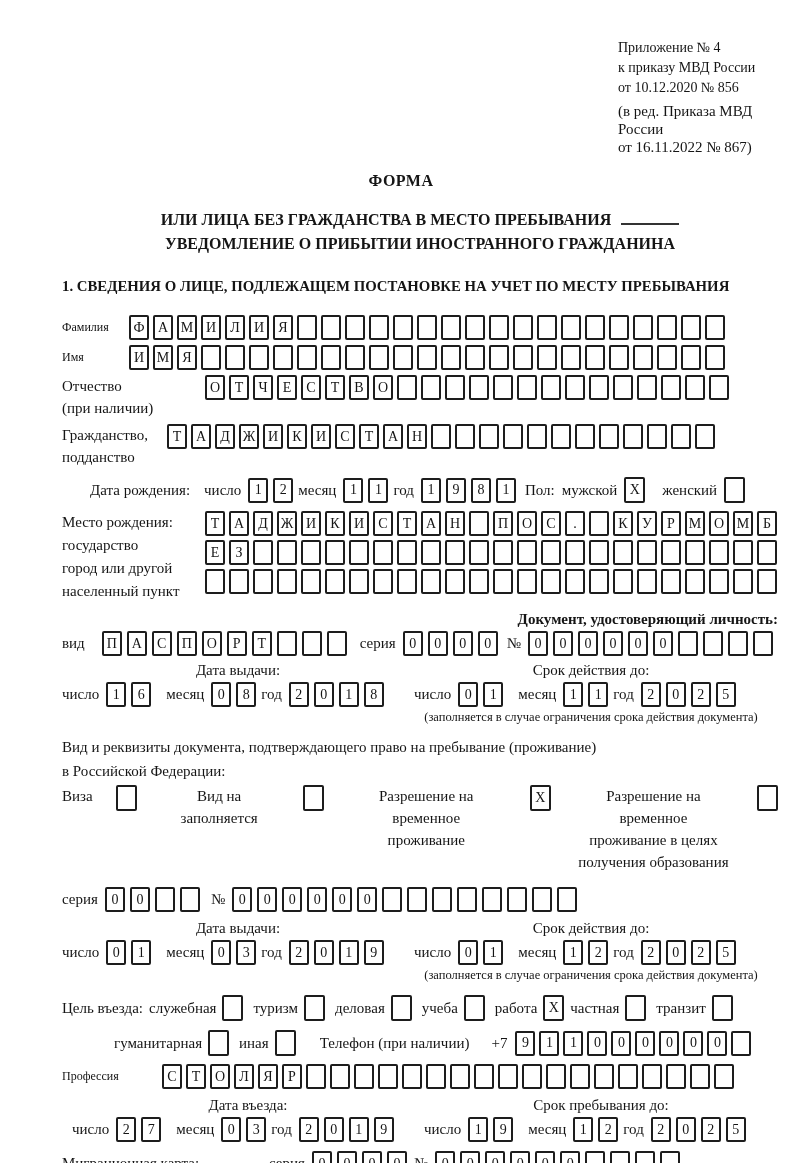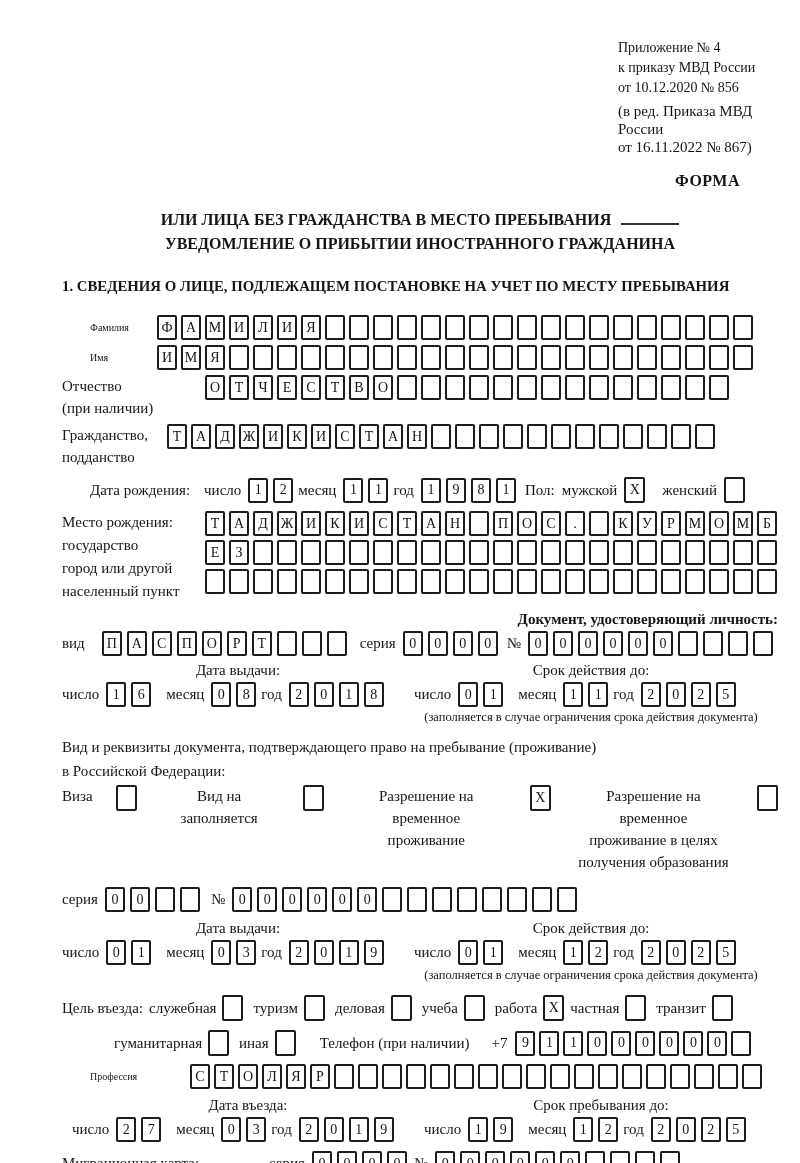"ФОРМА" .forma { text-align: right -> center }
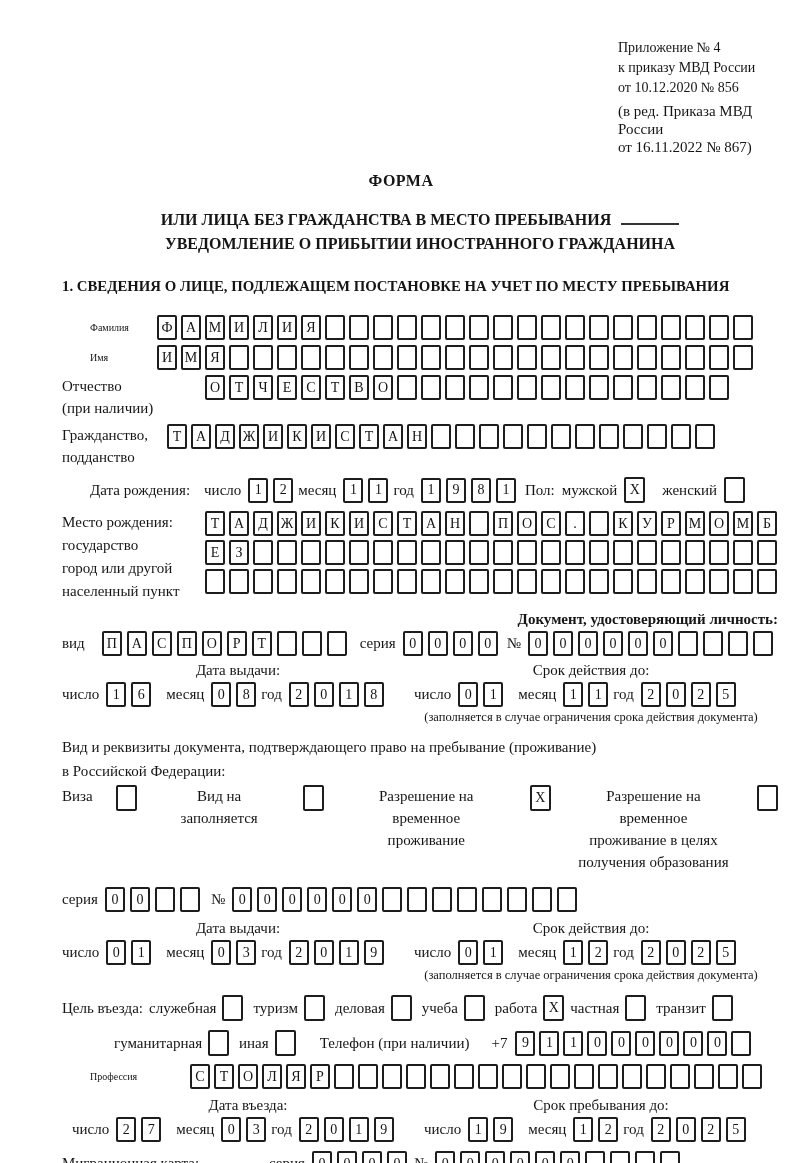"Фамилия" .lbl { font-size: 10px -> 12px; margin-left: 28px -> none }
